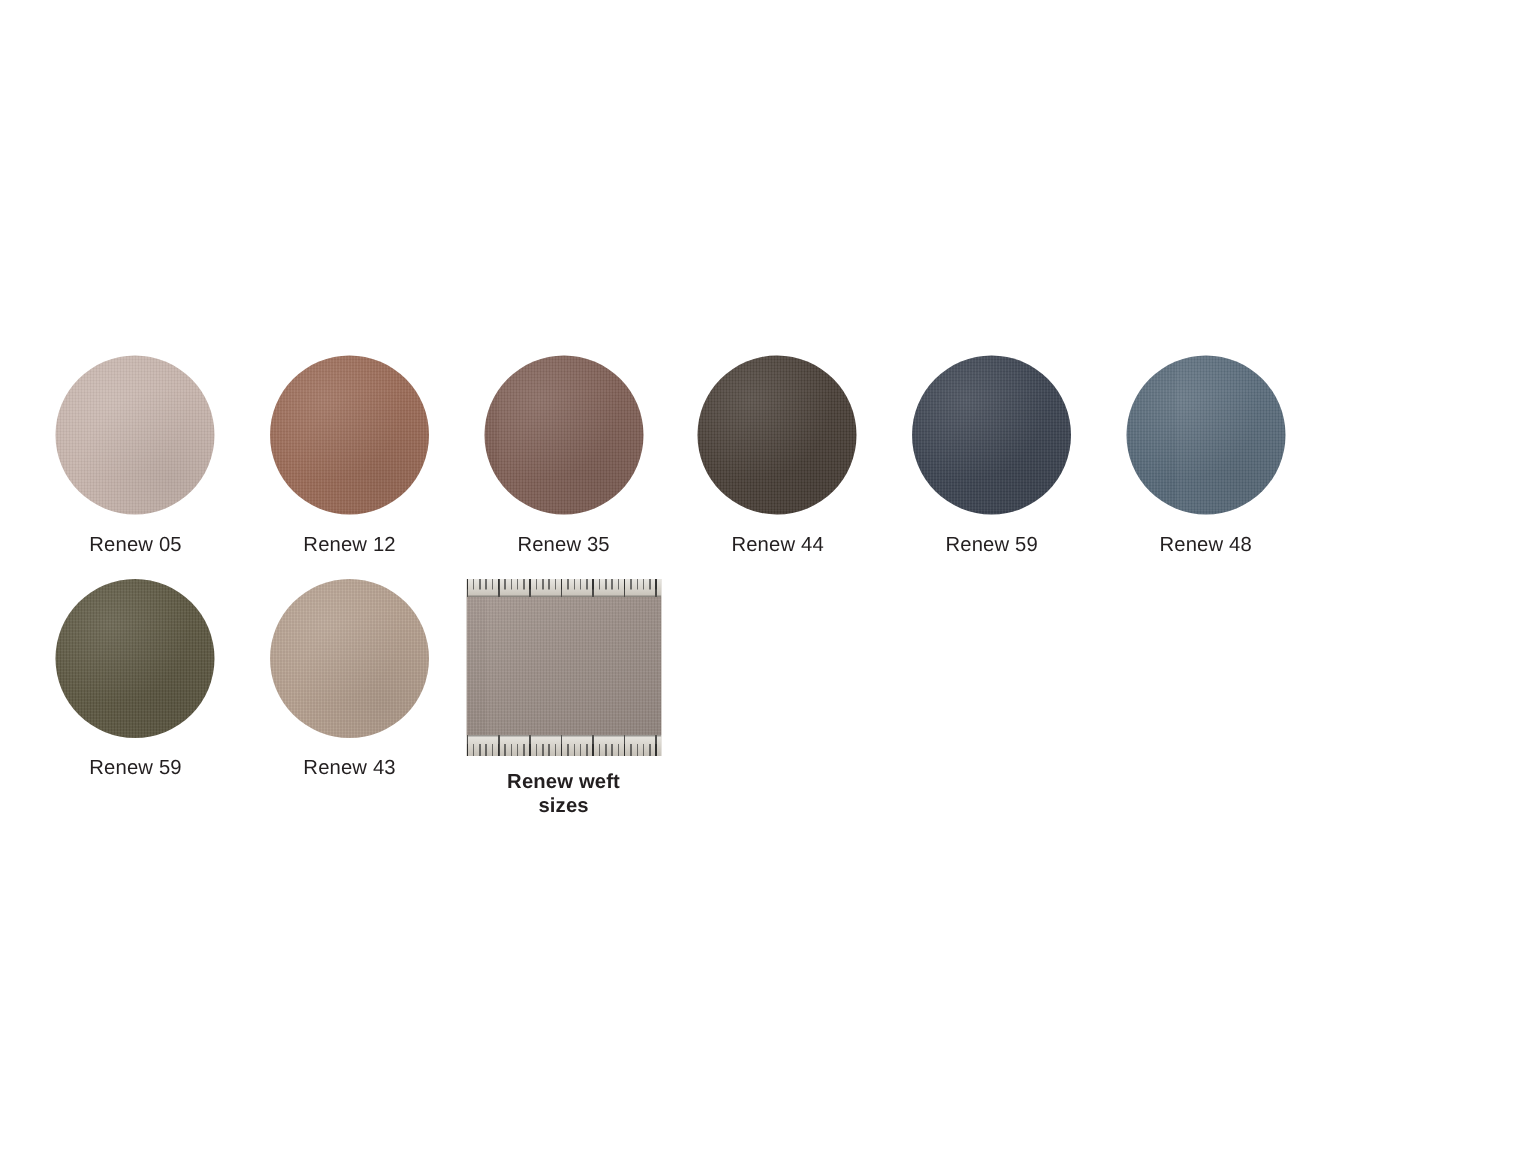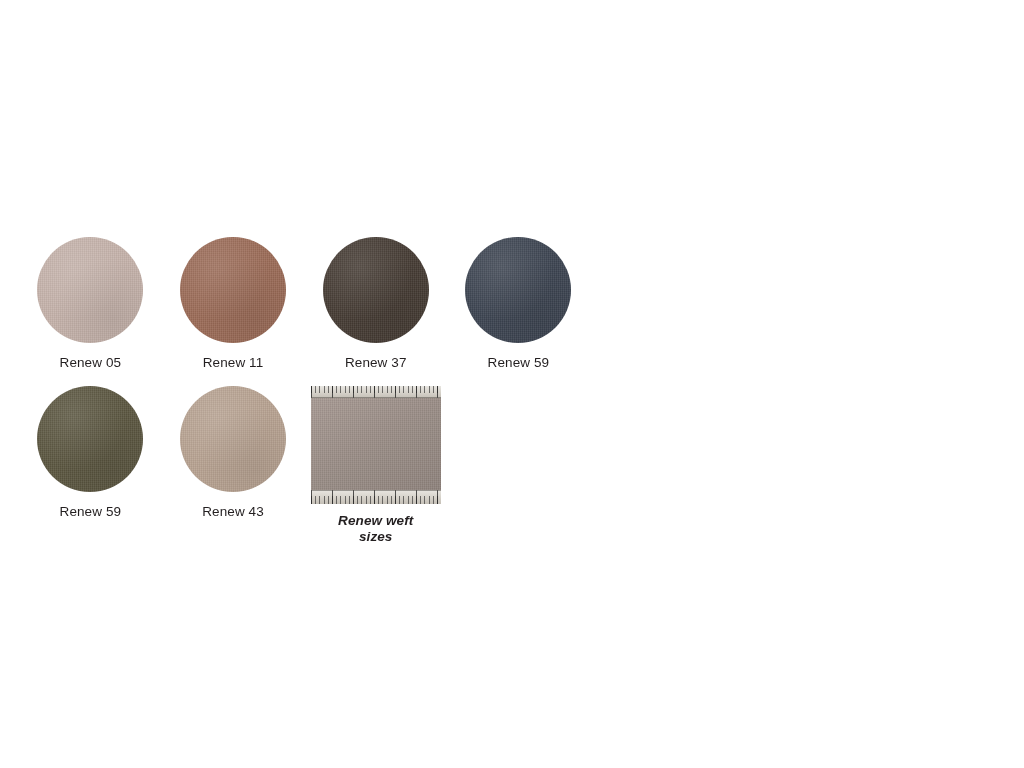"Renew 11" div.swatch-label { text: 11 -> 12 }
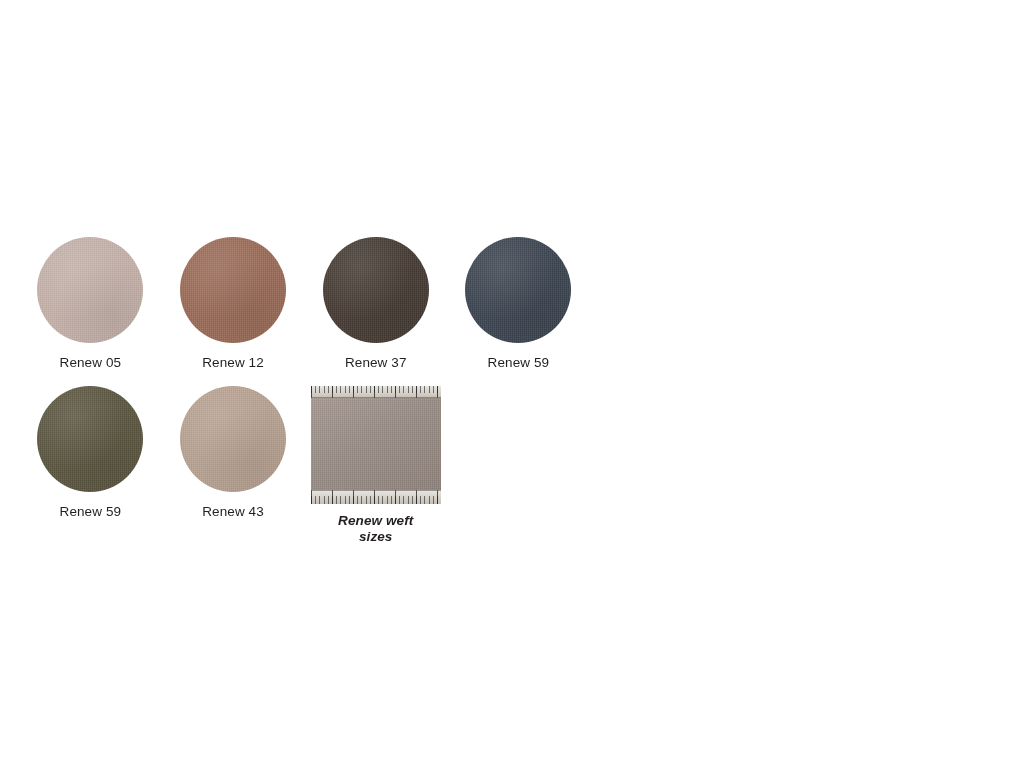"Renew 35" div.swatch-cell { html: none -> <div> <div></div> <div>Renew 35</div> </div> }
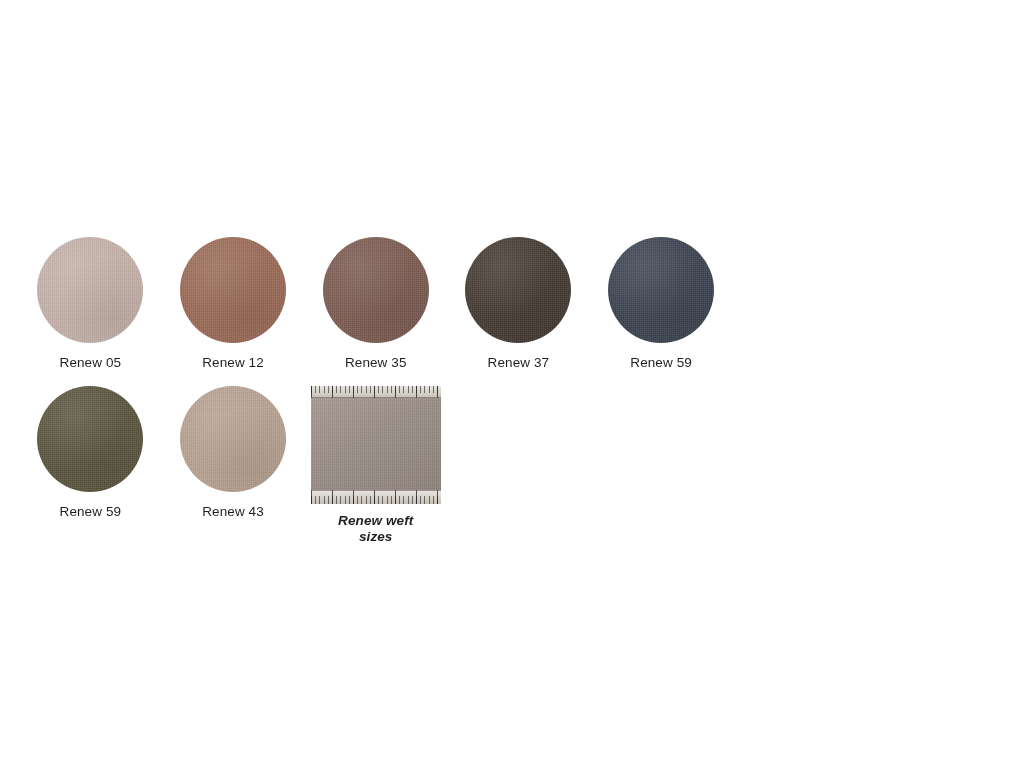"Renew 37" div.swatch-label { text: 37 -> 44 }
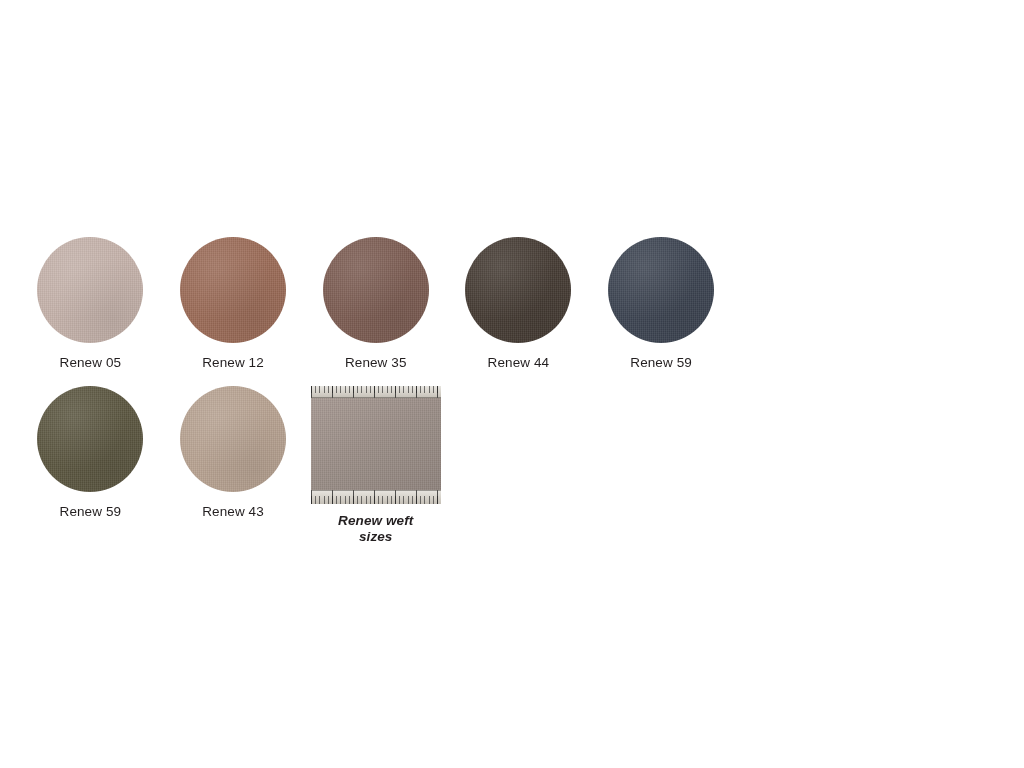"Renew 48" div.swatch-cell { html: none -> <div> <div></div> <div>Renew 48</div> </div> }
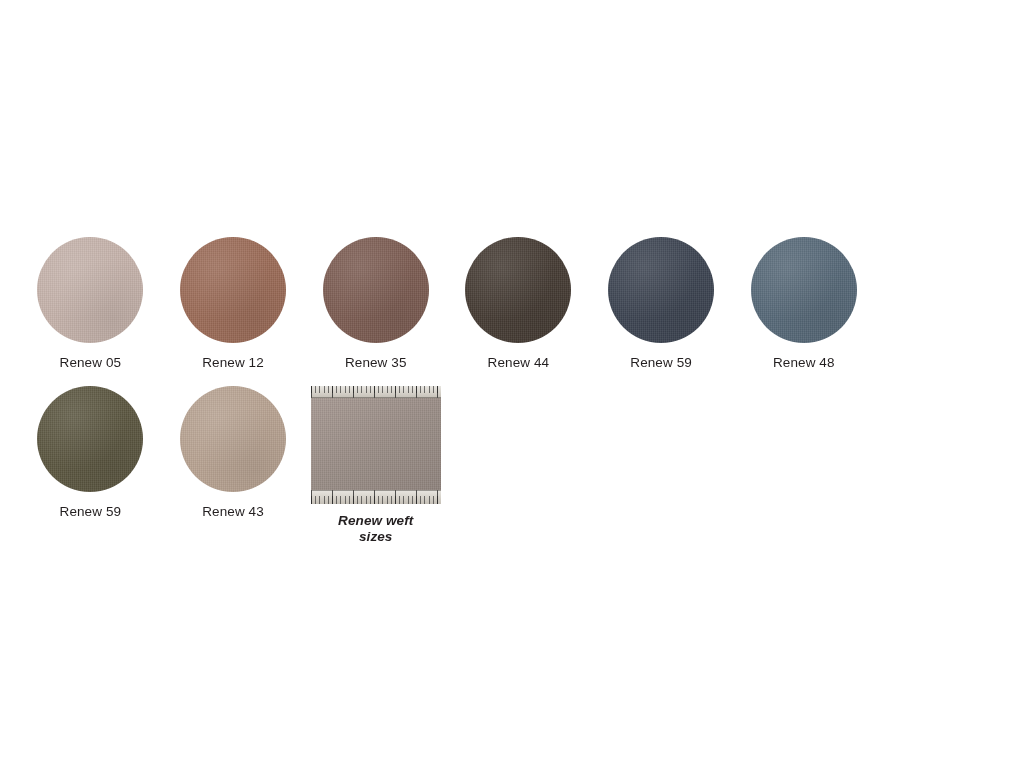"Renew weft sizes" .swatch-label.is-bold { font-style: italic -> none }
